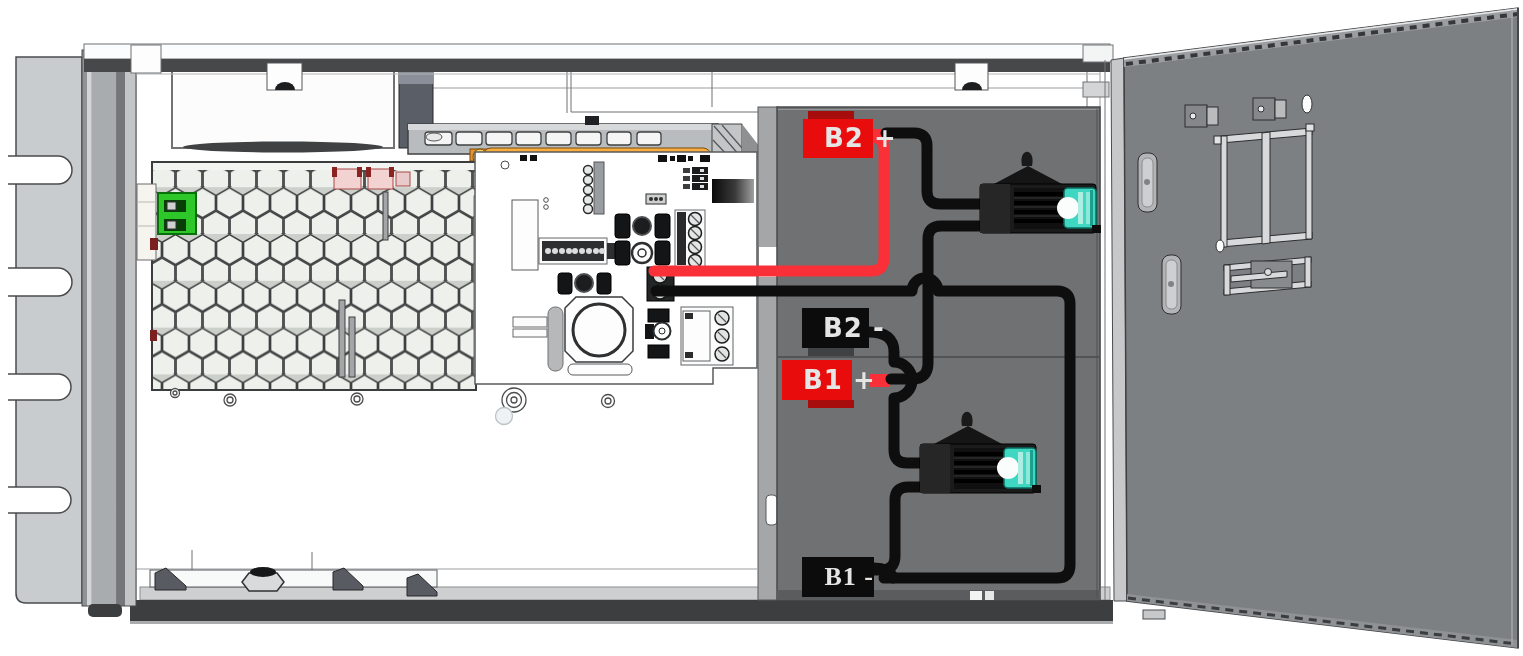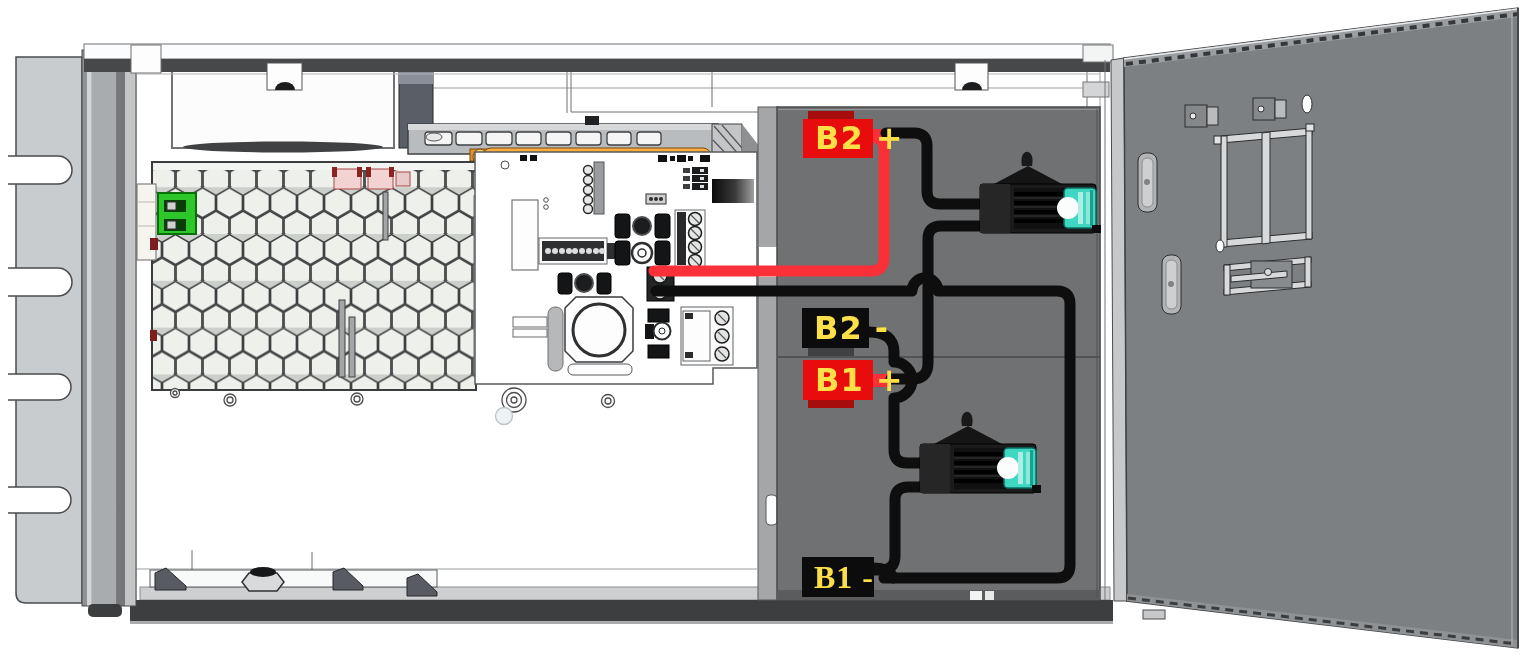"B2 +" .lbl { color: #fde047 -> #e5e5e5; font-size: 32px -> 26px; padding-left: 12px -> 21px }
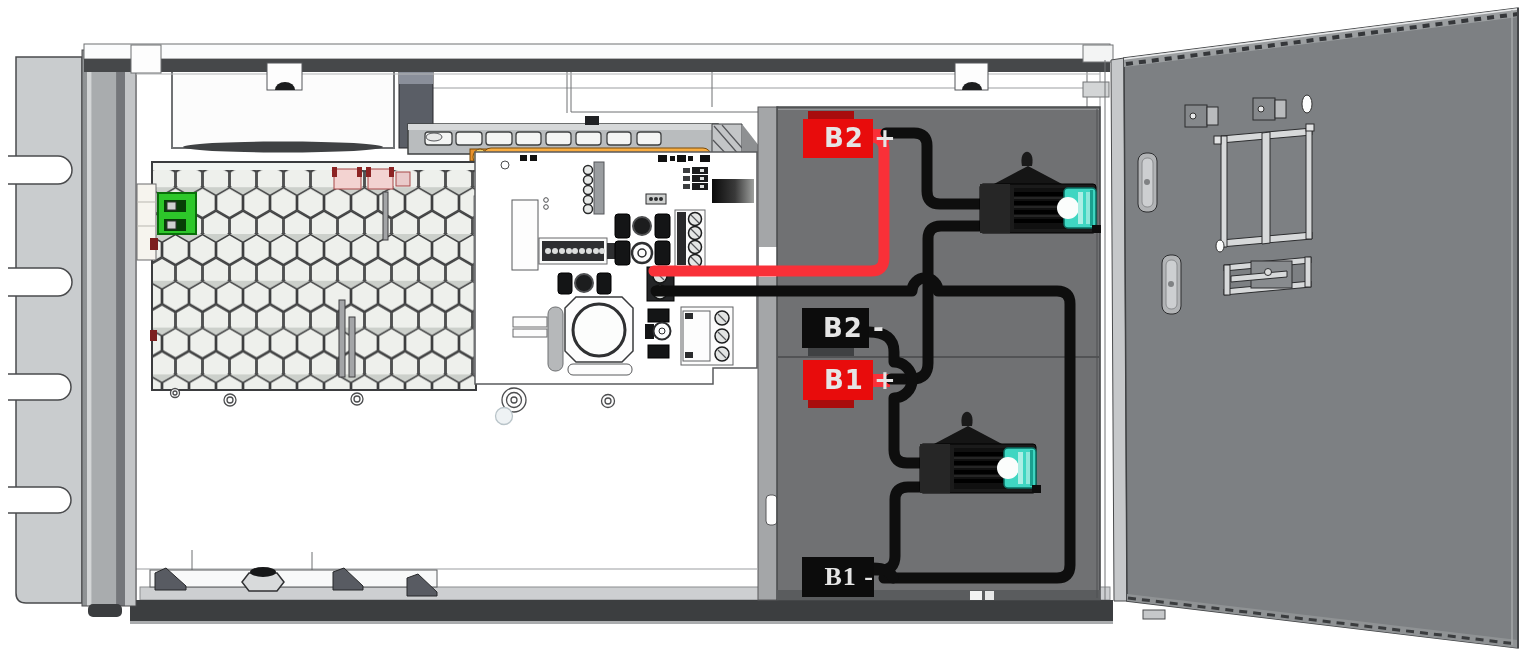"B1 +" #lbl-b1p { left: 803px -> 782px }
